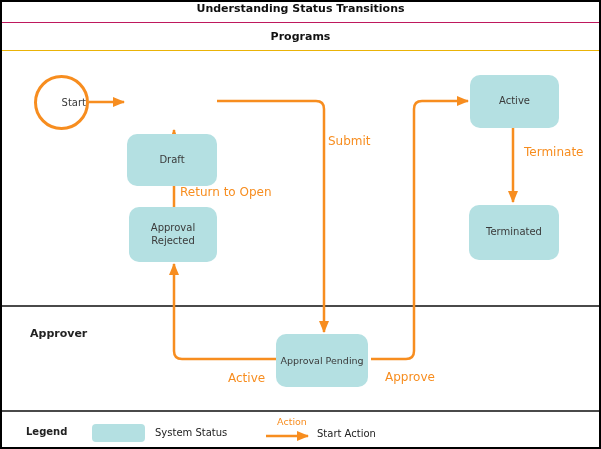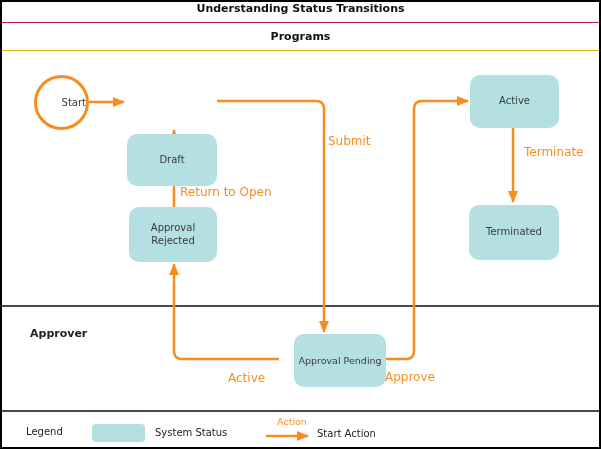"Approval Pending" .node-approval-pending { left: 292px -> 274px }
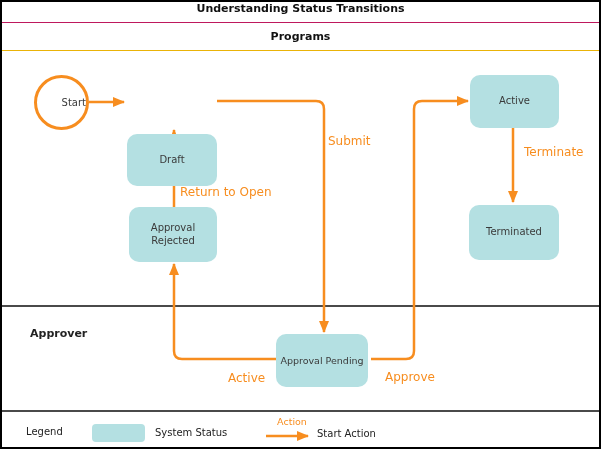"Legend" .legend-title { font-weight: normal -> bold }
